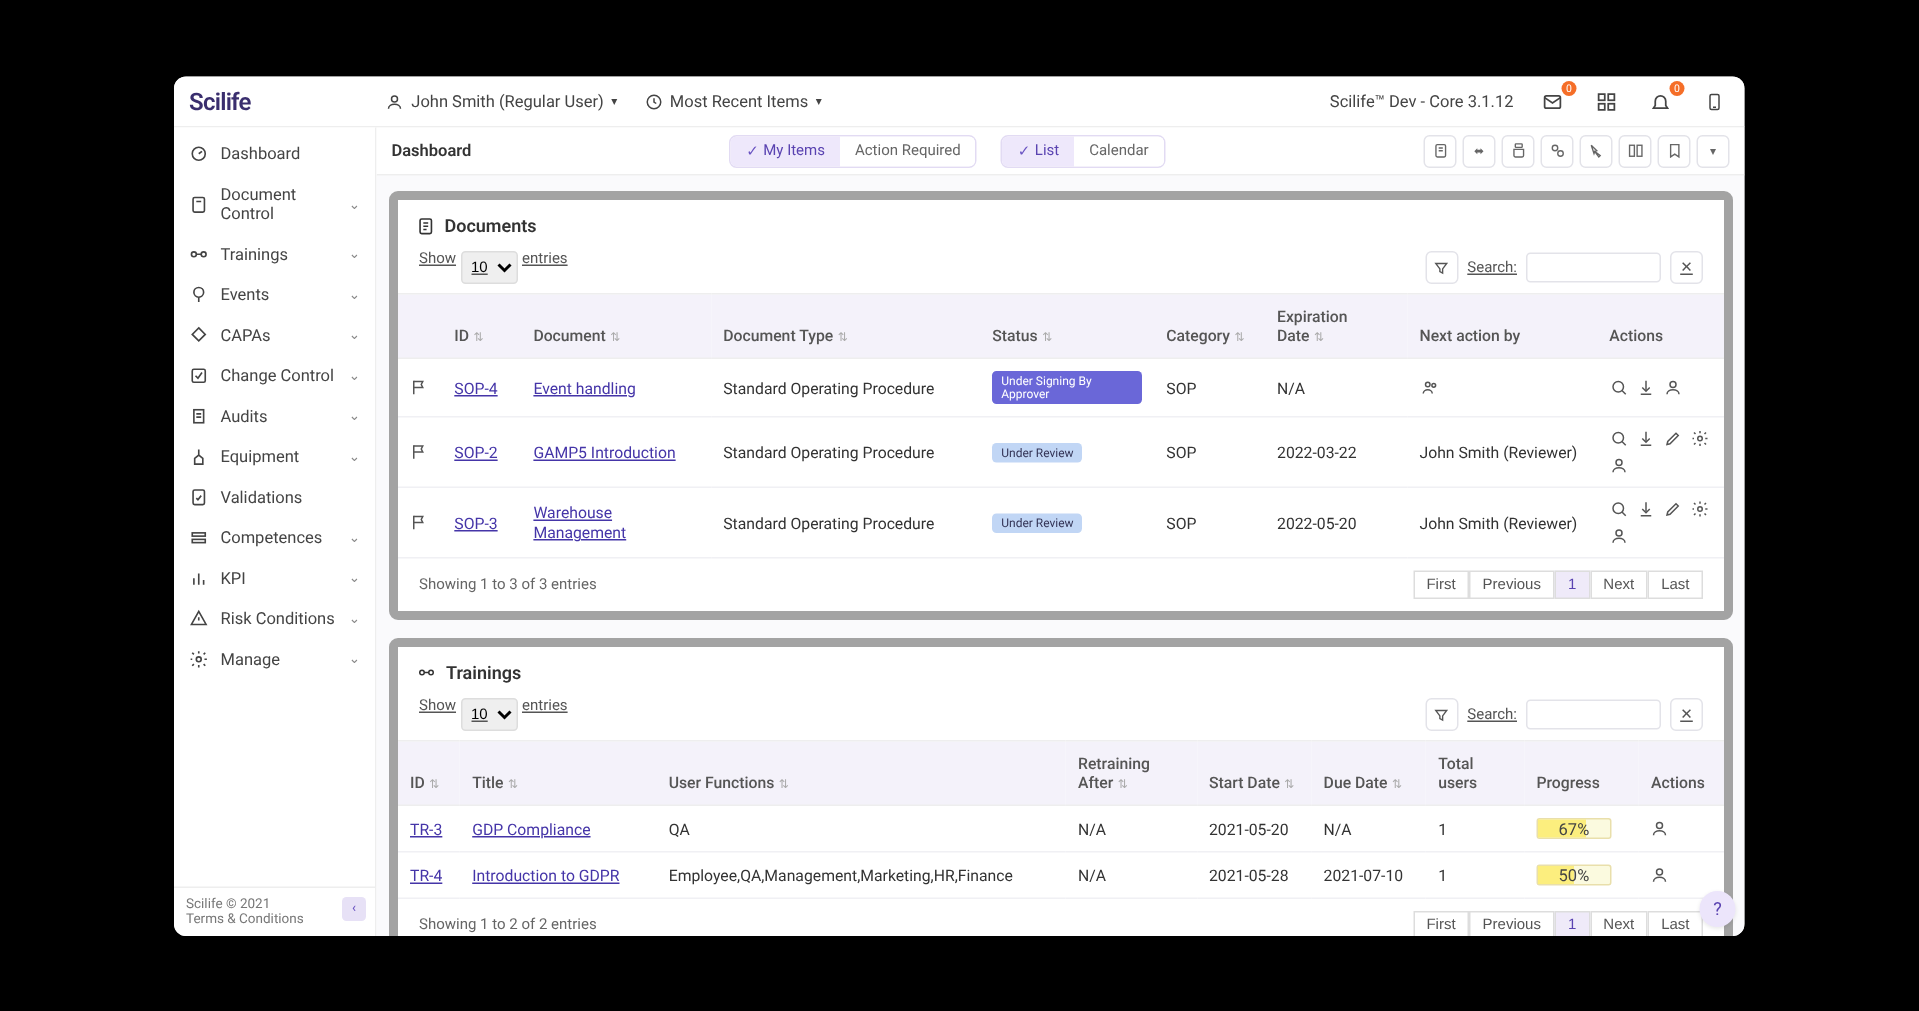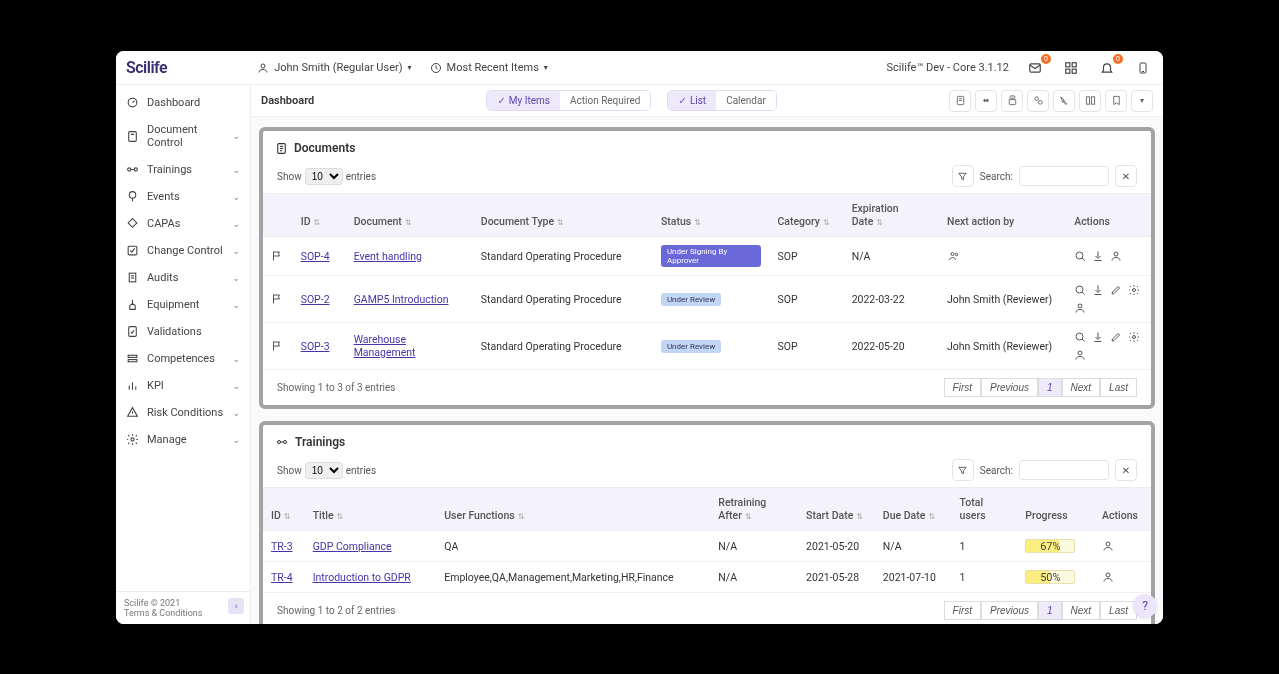"Documents" .panel { border: 4px solid #a3a3a3 -> 6px solid #a3a3a3 }
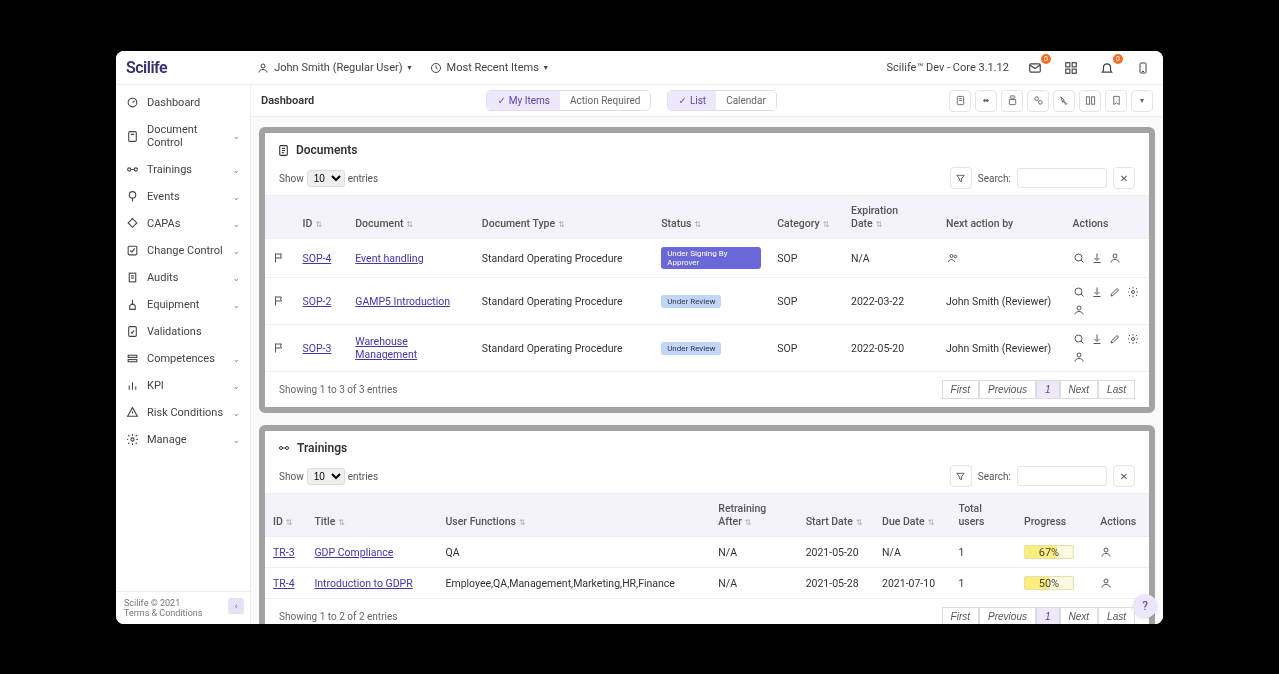"Show" .tbl-controls { align-items: center -> none; text-decoration: none -> underline }
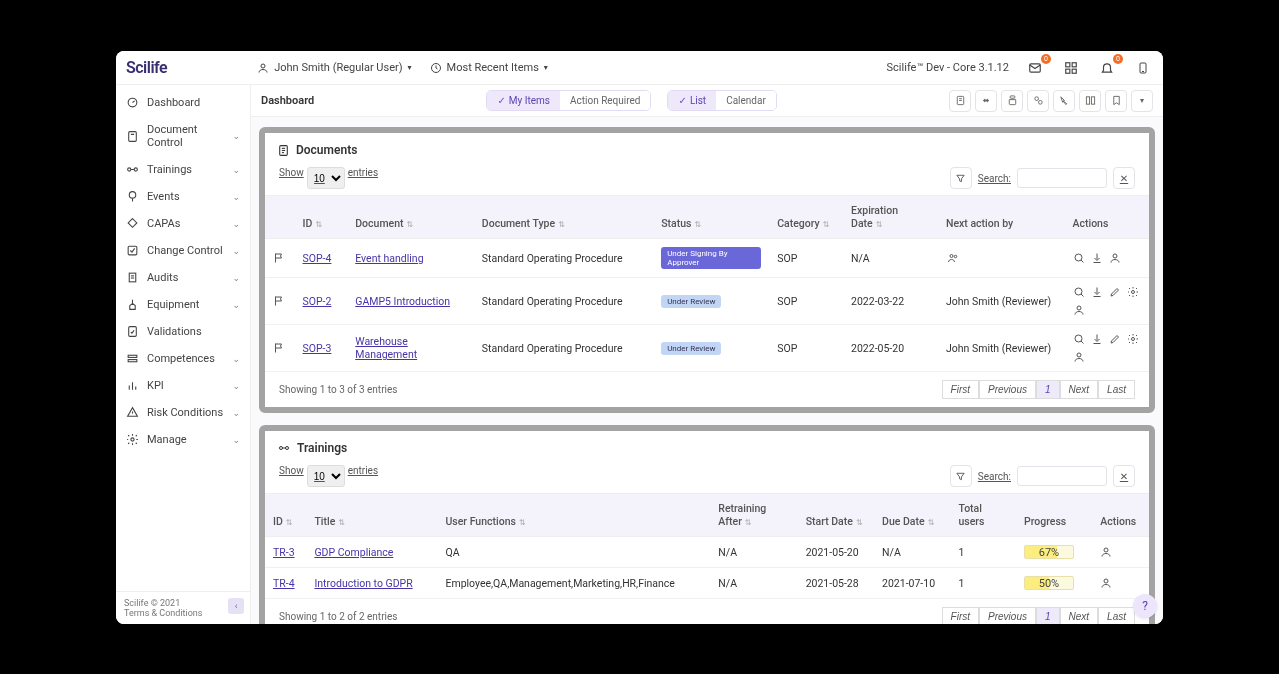"First" .pager button { font-style: italic -> none }
